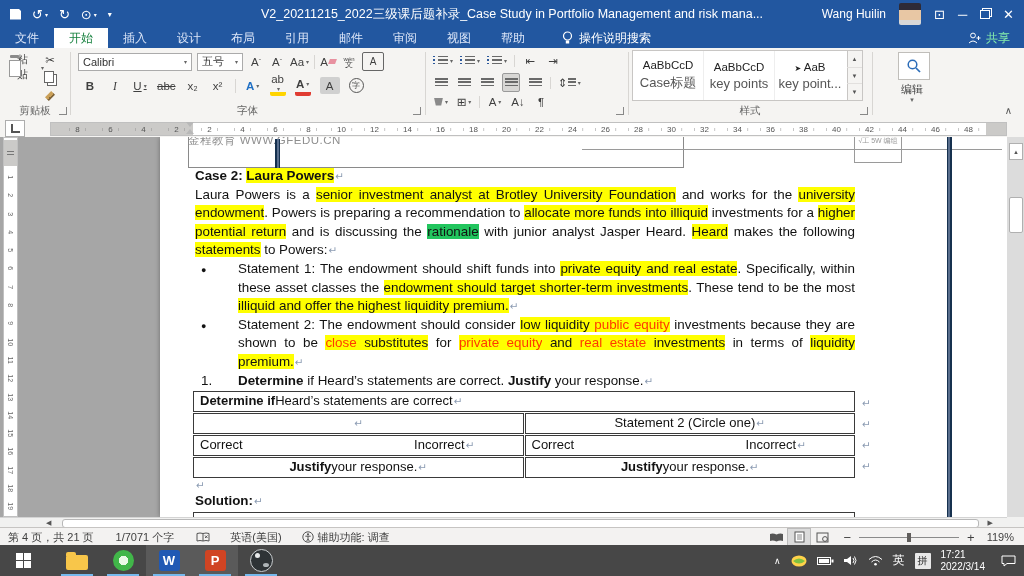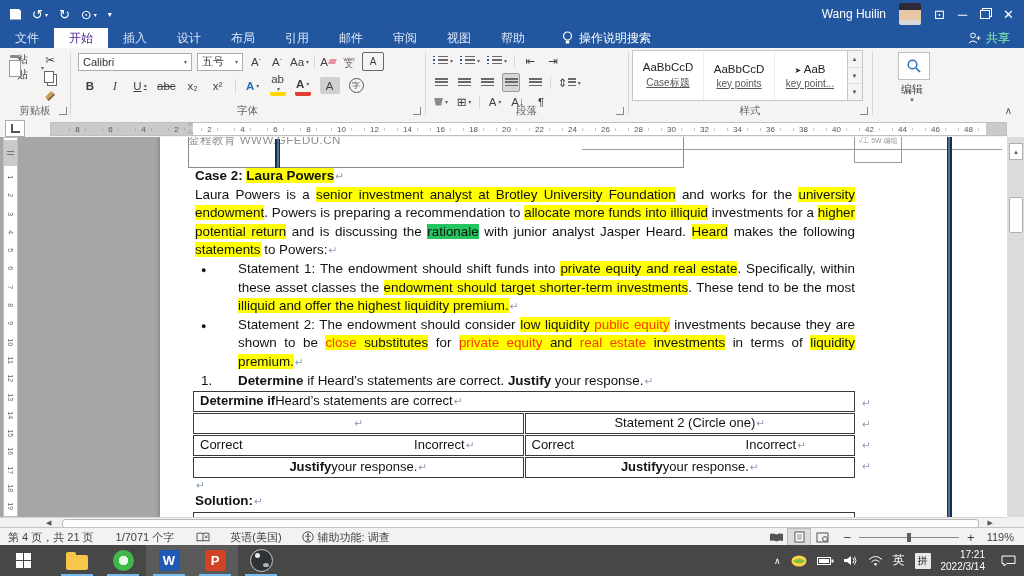"V2_20211215_2022三级课后题补录_Case Study in" div.wtitle { html: none -> <div>V2_20211215_2022三级课后题补录_Case Study in Portfolio Management and risk mana...</div> }
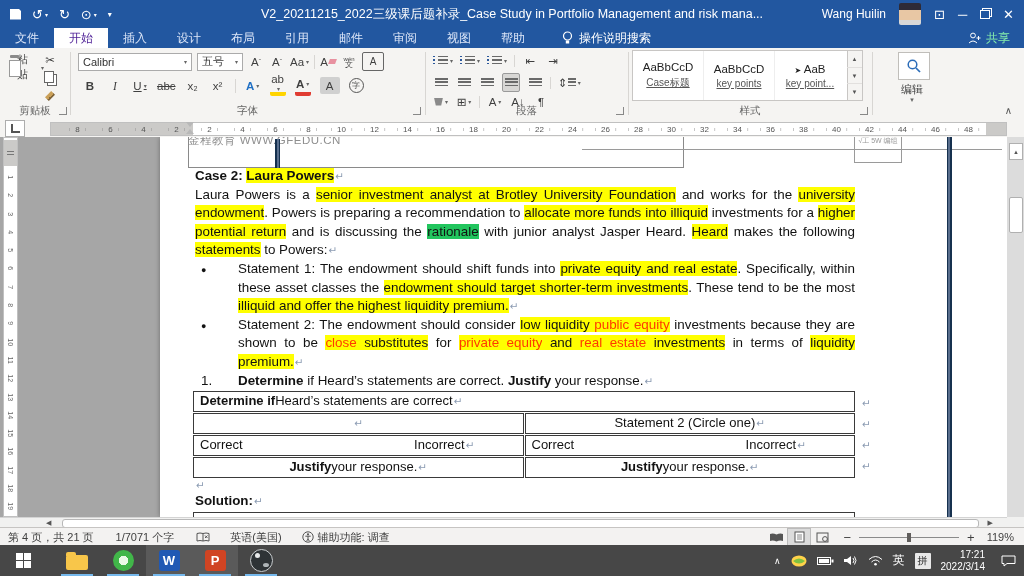"开始" .tab.active { color: #4c1d95 -> #15803d }
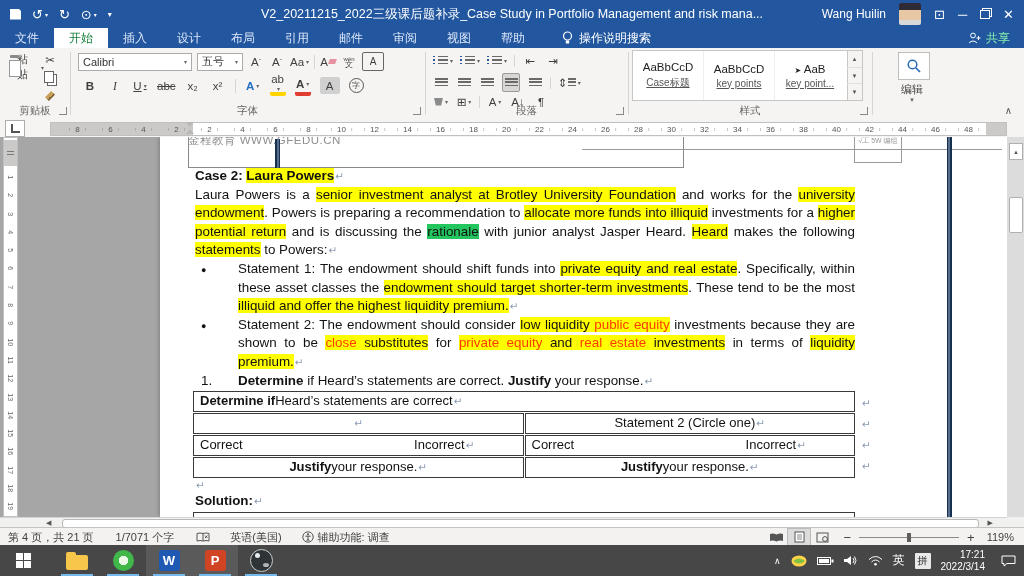"Case标题" .sname { font-size: 10px -> 13px; text-decoration: underline -> none }
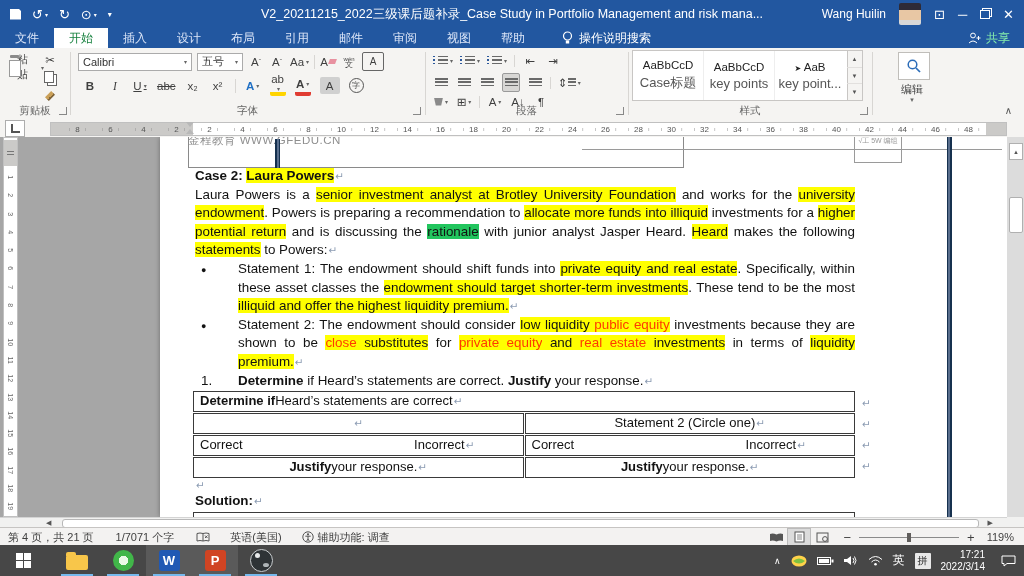"段落" div.glabel { html: <div>段落</div> -> none }
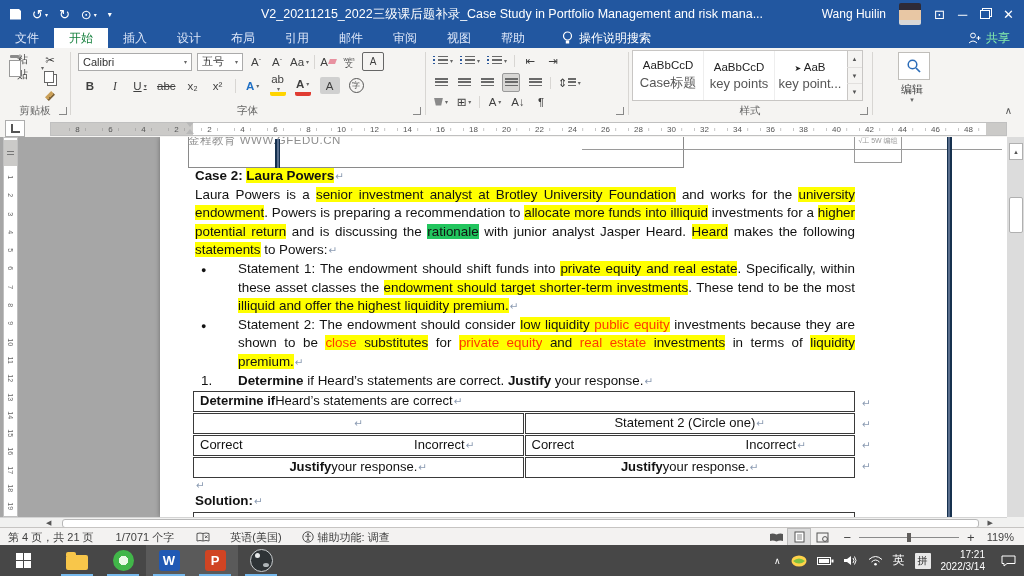"17:21" .clock { align-items: flex-end -> none }
